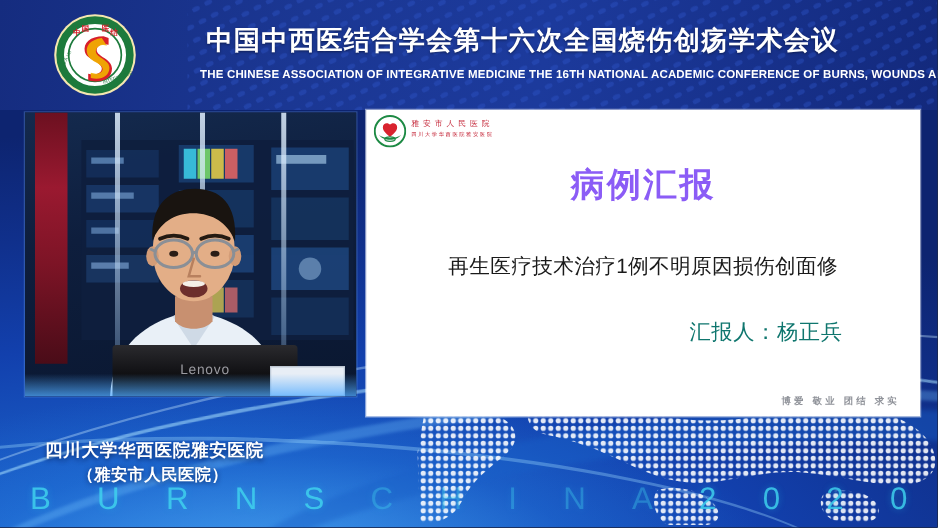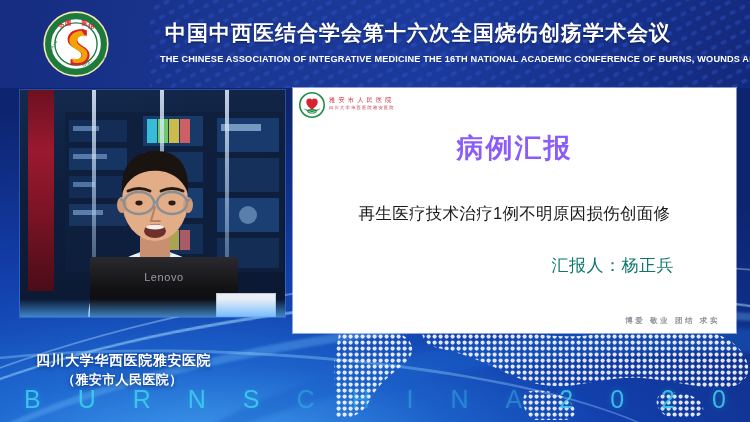"Lenovo" .laptop { height: 60px -> 41px }
